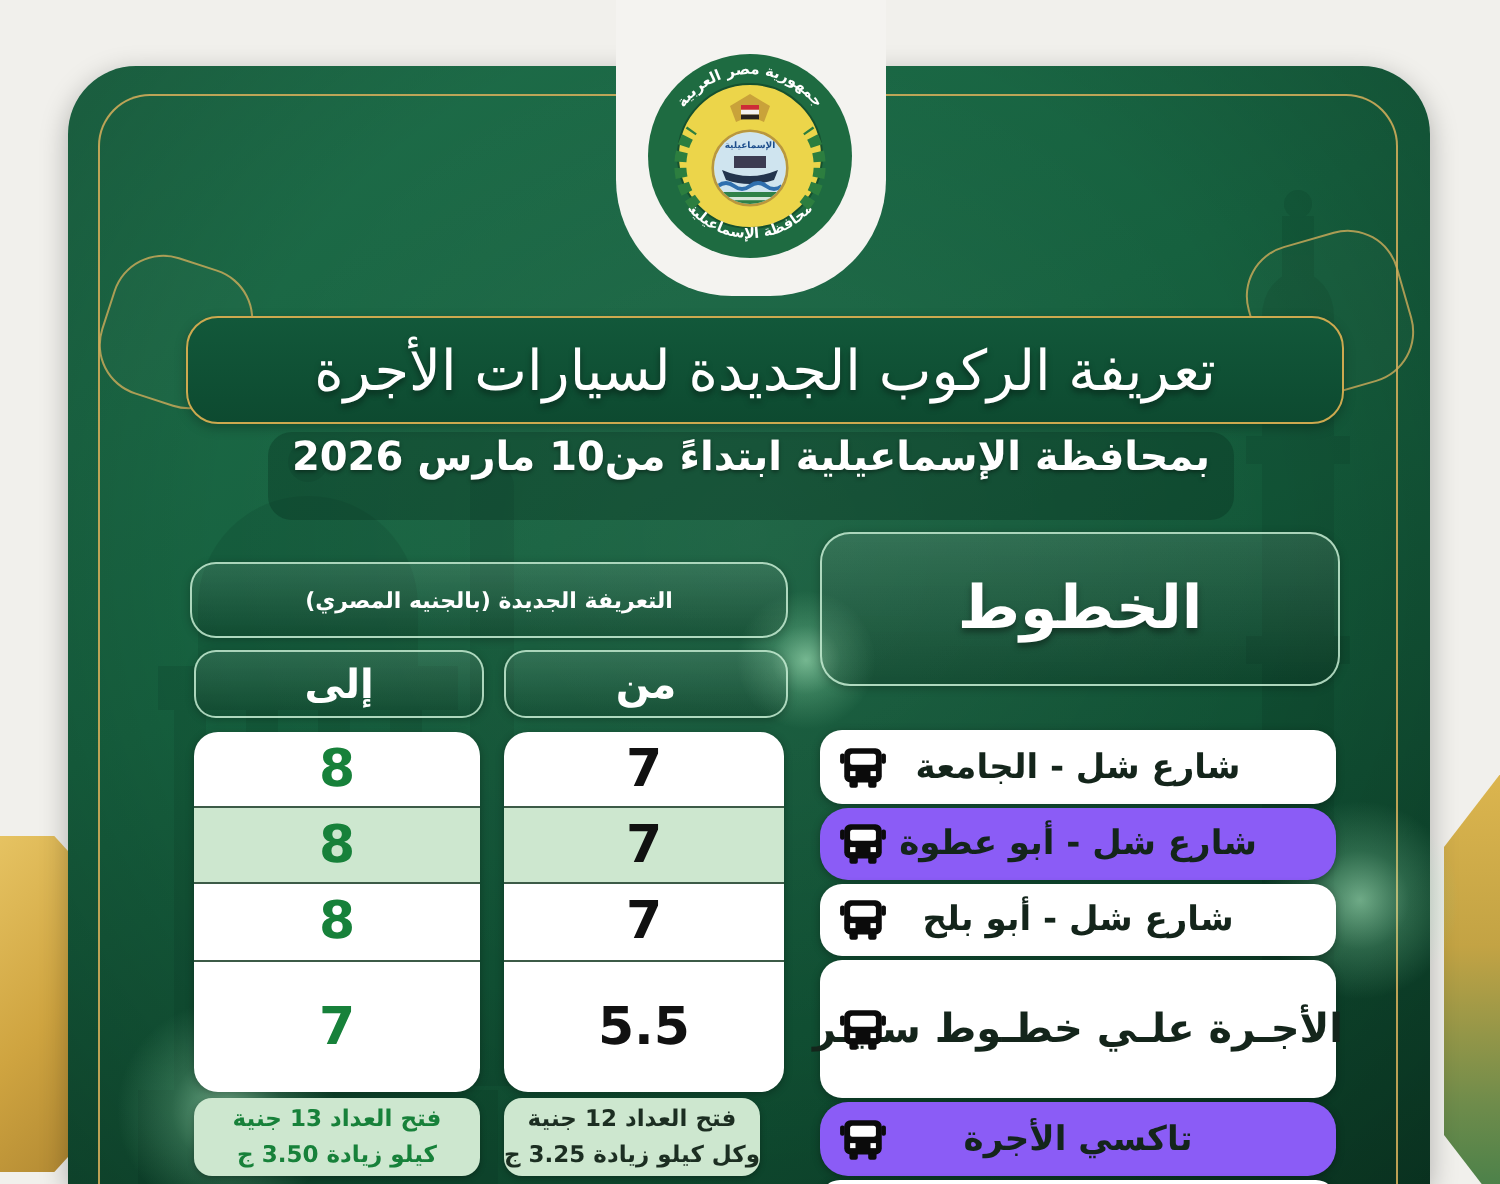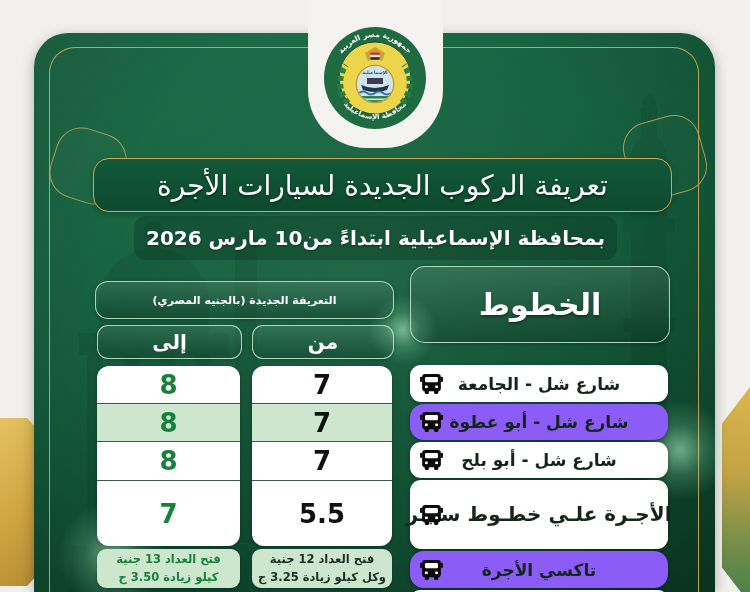"بمحافظة الإسماعيلية ابتداءً من10 مارس" #subtitle-band { align-items: center -> flex-start }
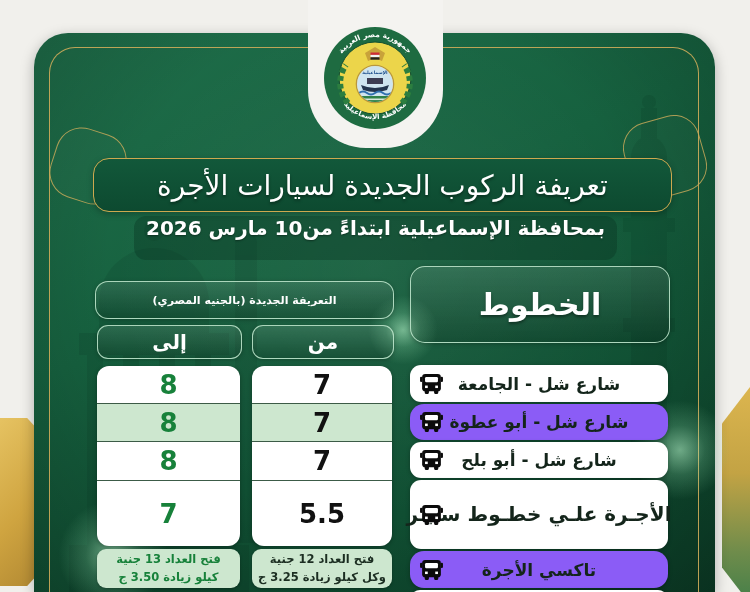"فتح العداد 12 جنية" #from-meter { width: 140px -> 128px }
